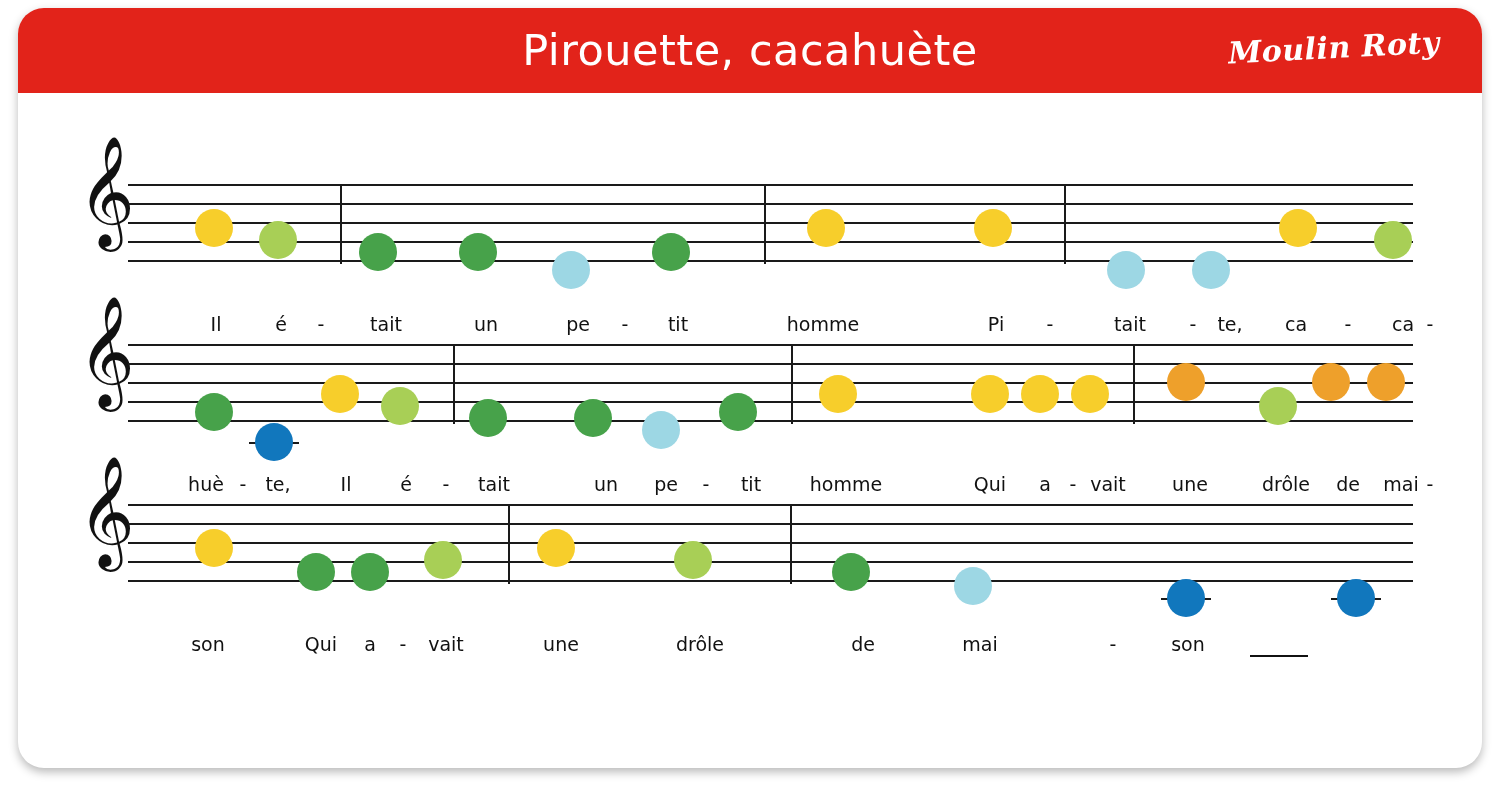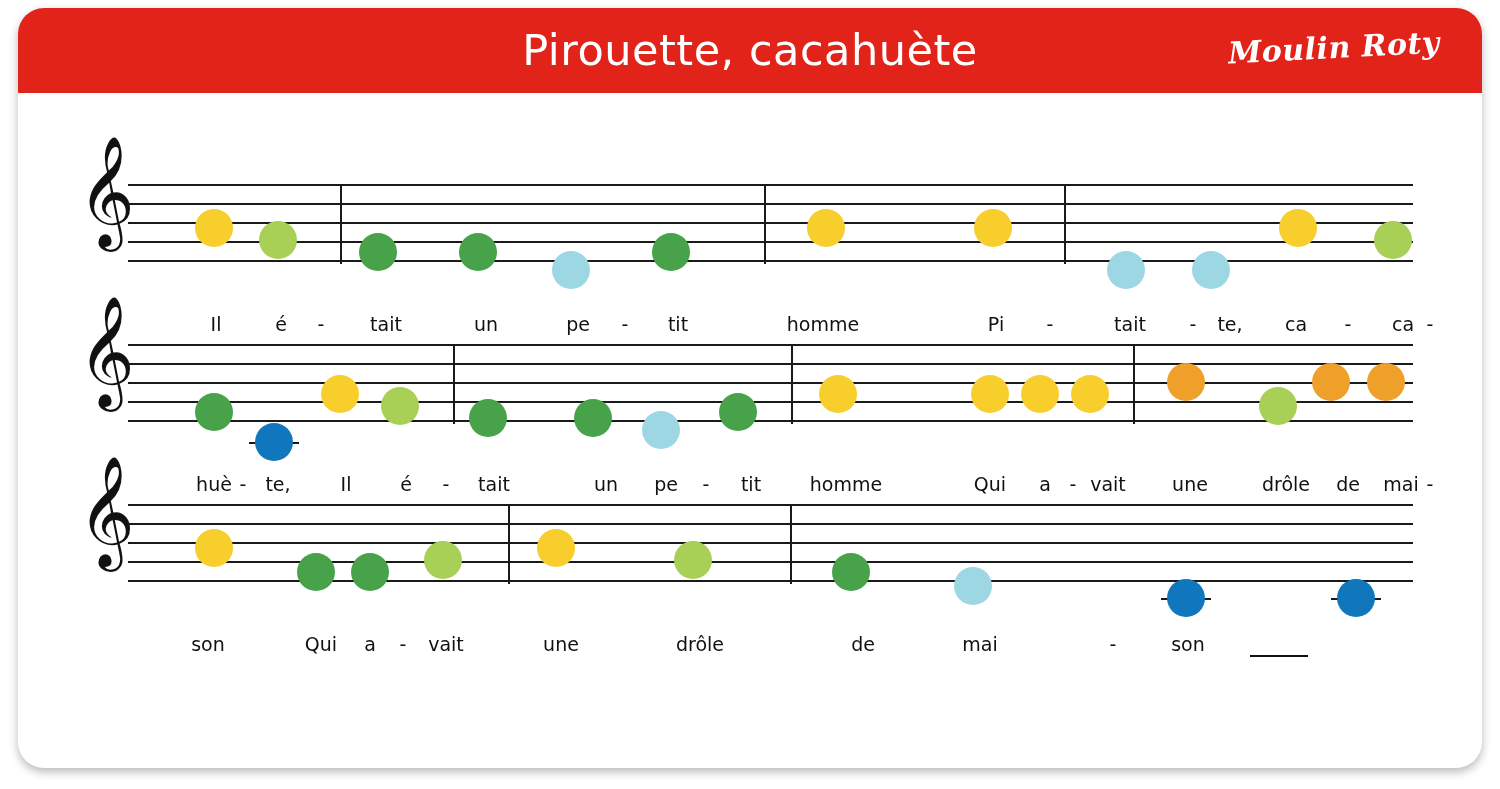"huè" span.lyric { left: 196px -> 188px }
